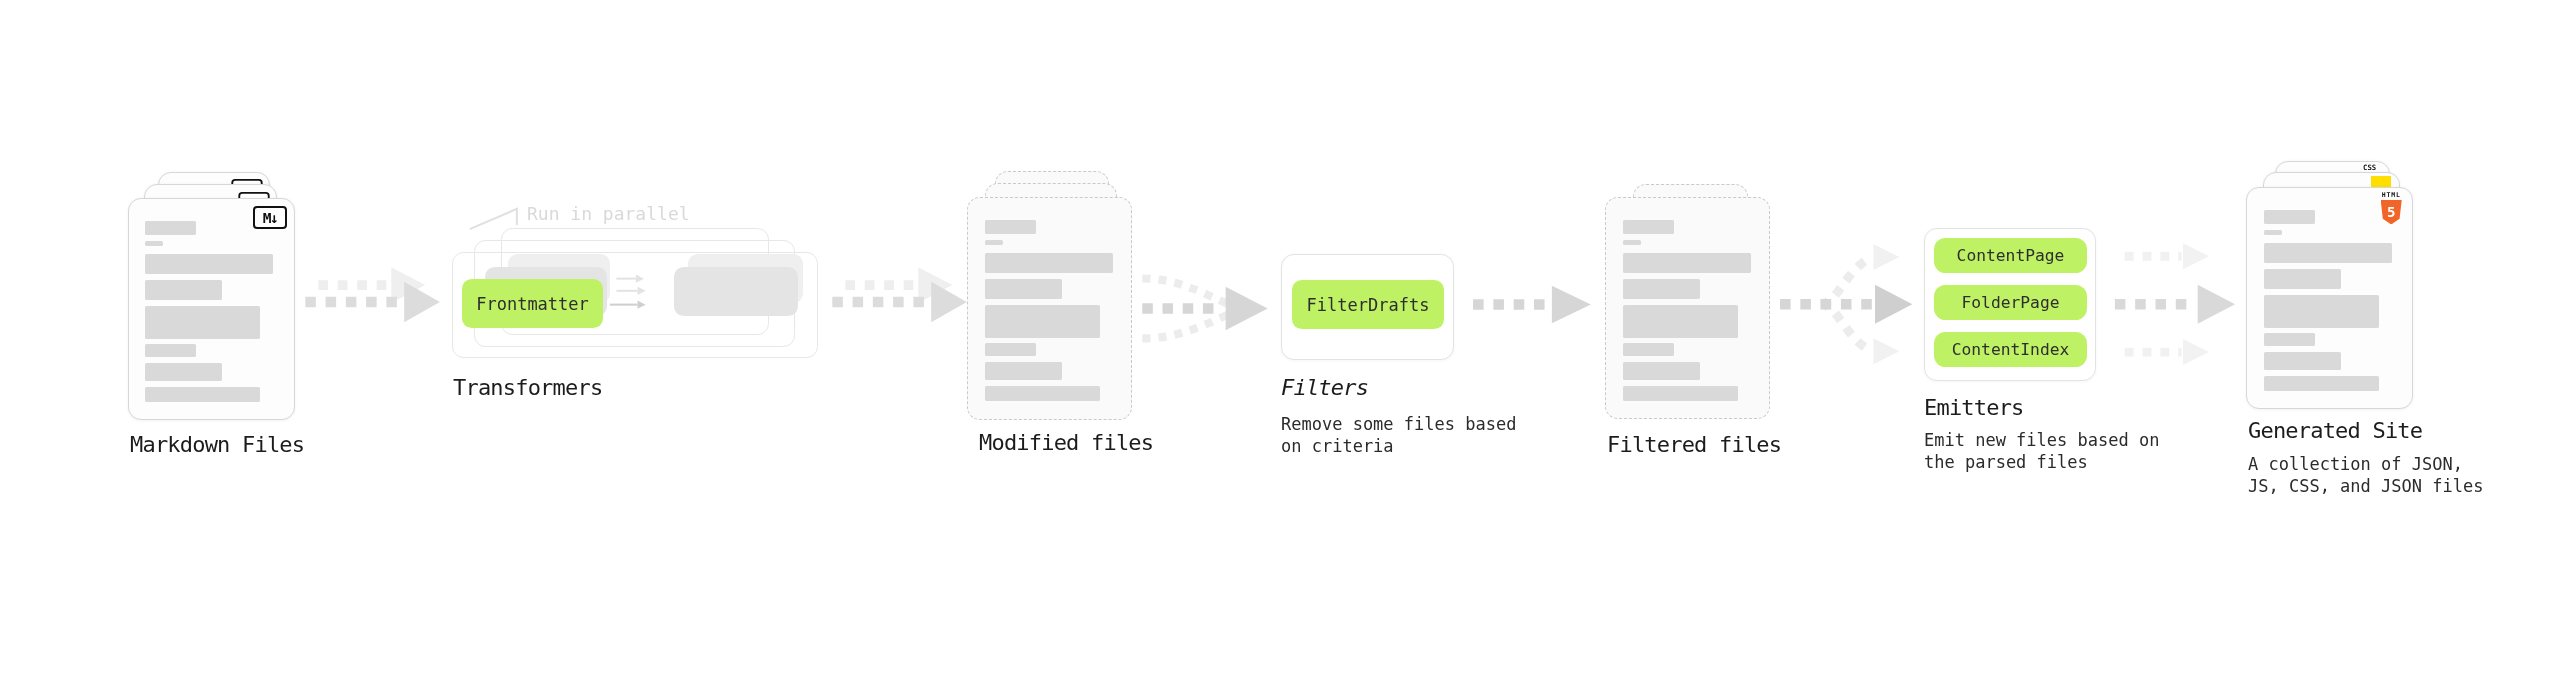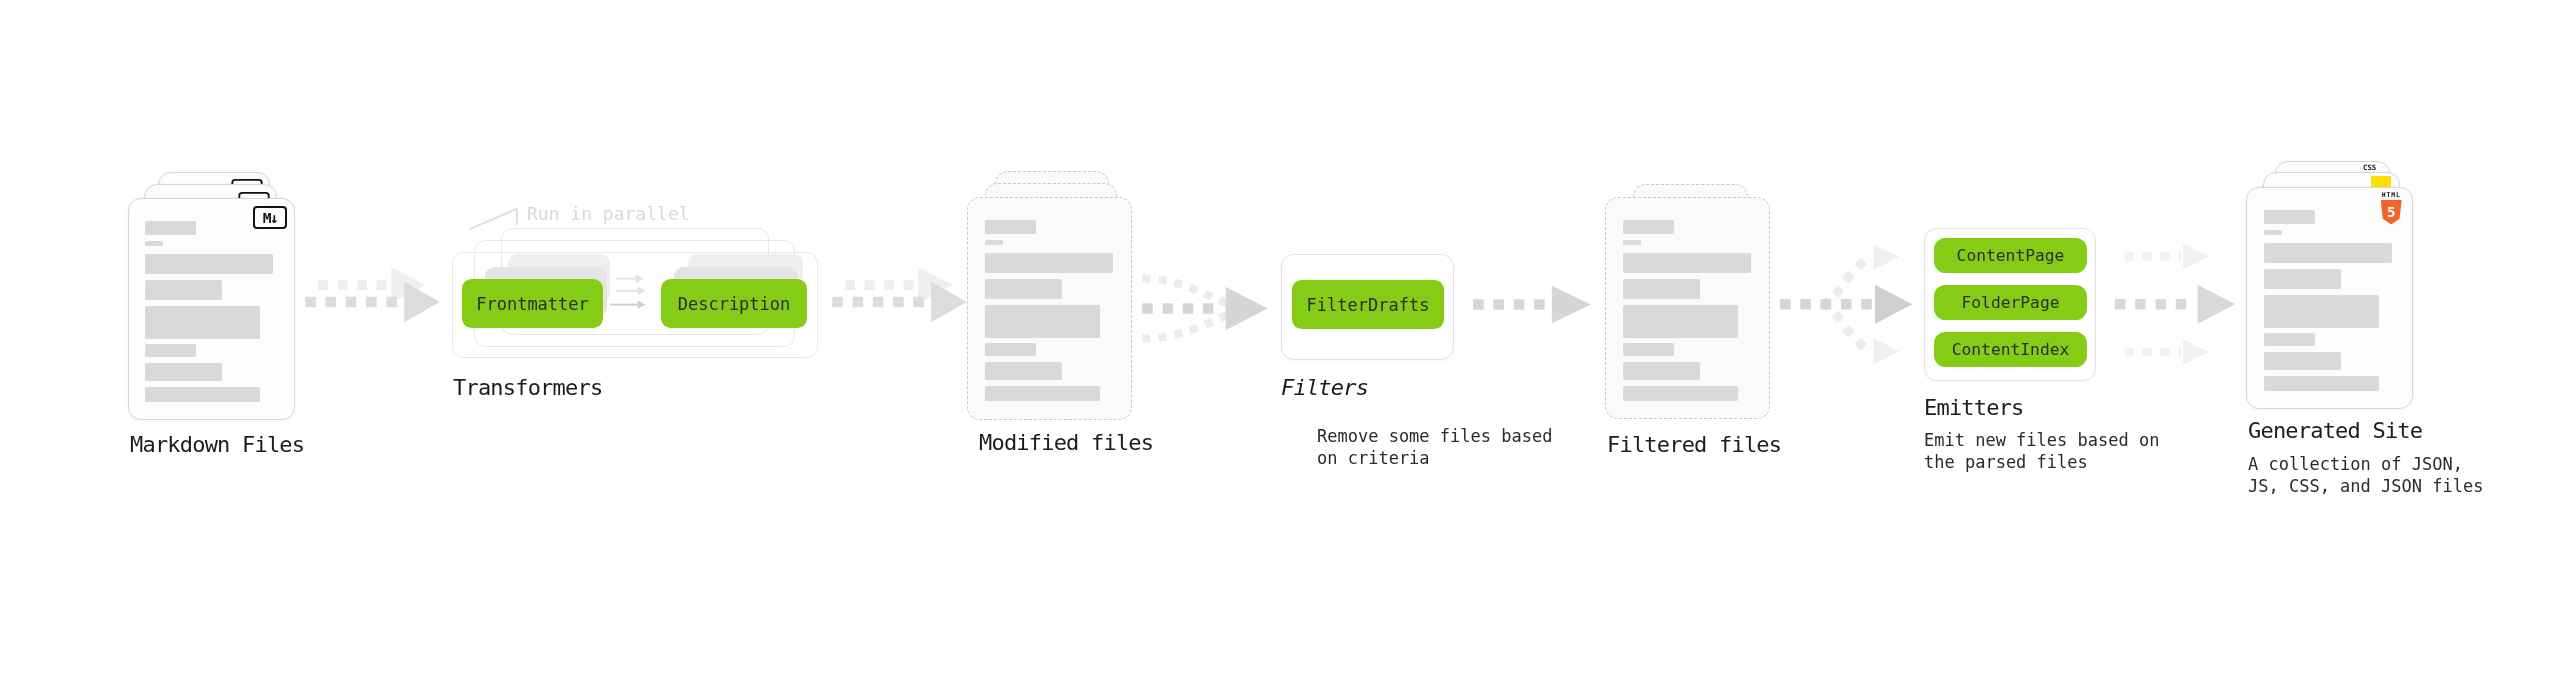"ContentPage" .btn { background: #84cc16 -> #bef264 }
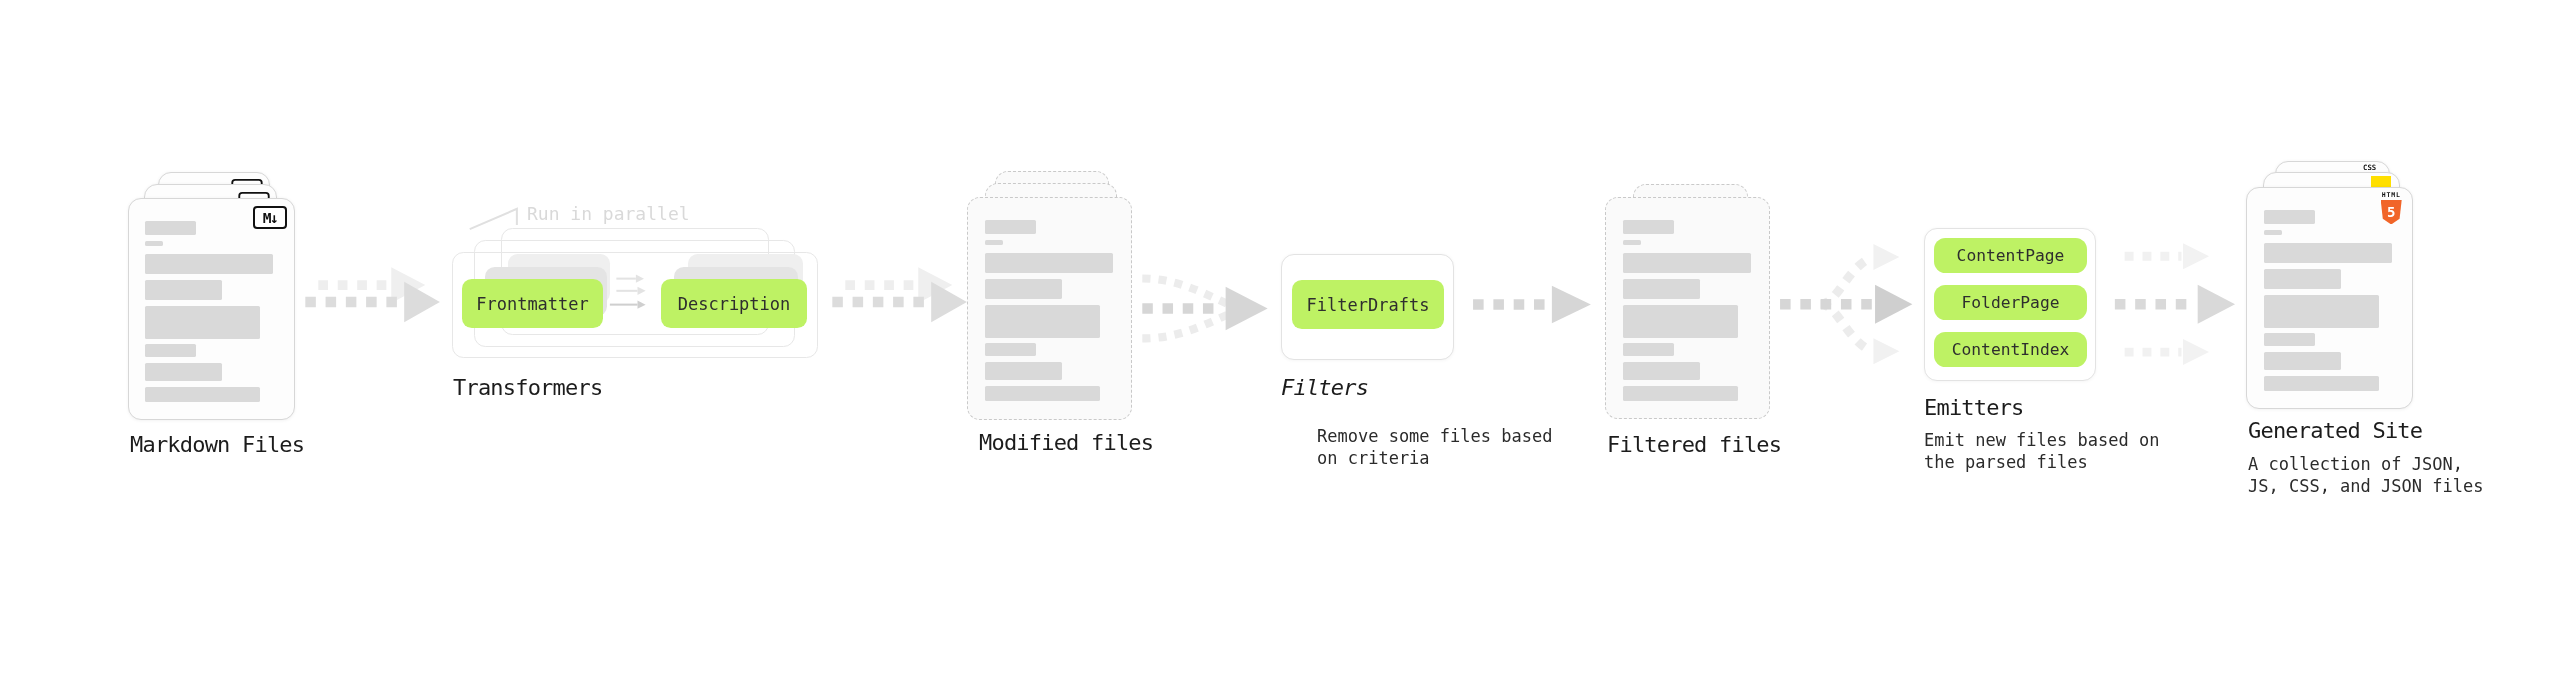"Description" div.btn { html: <div>Description</div> -> none }
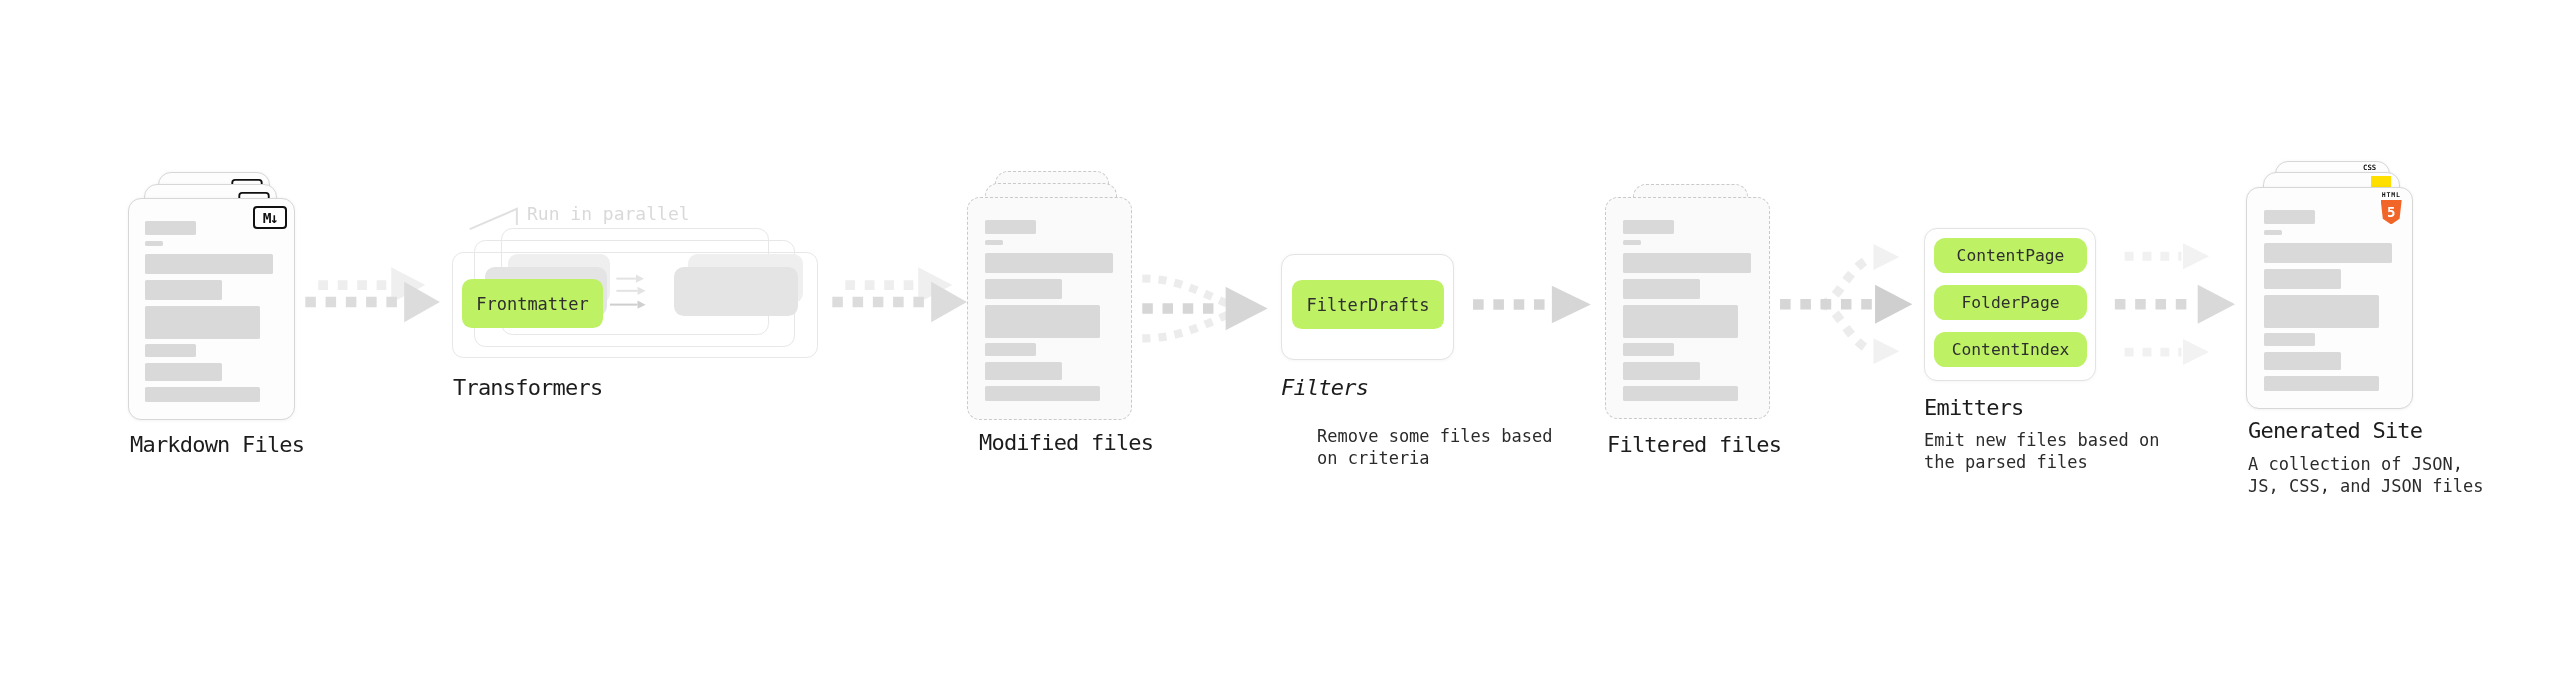"Remove some files based" div.sub { left: 1317px -> 1281px; margin-top: 12px -> none }
